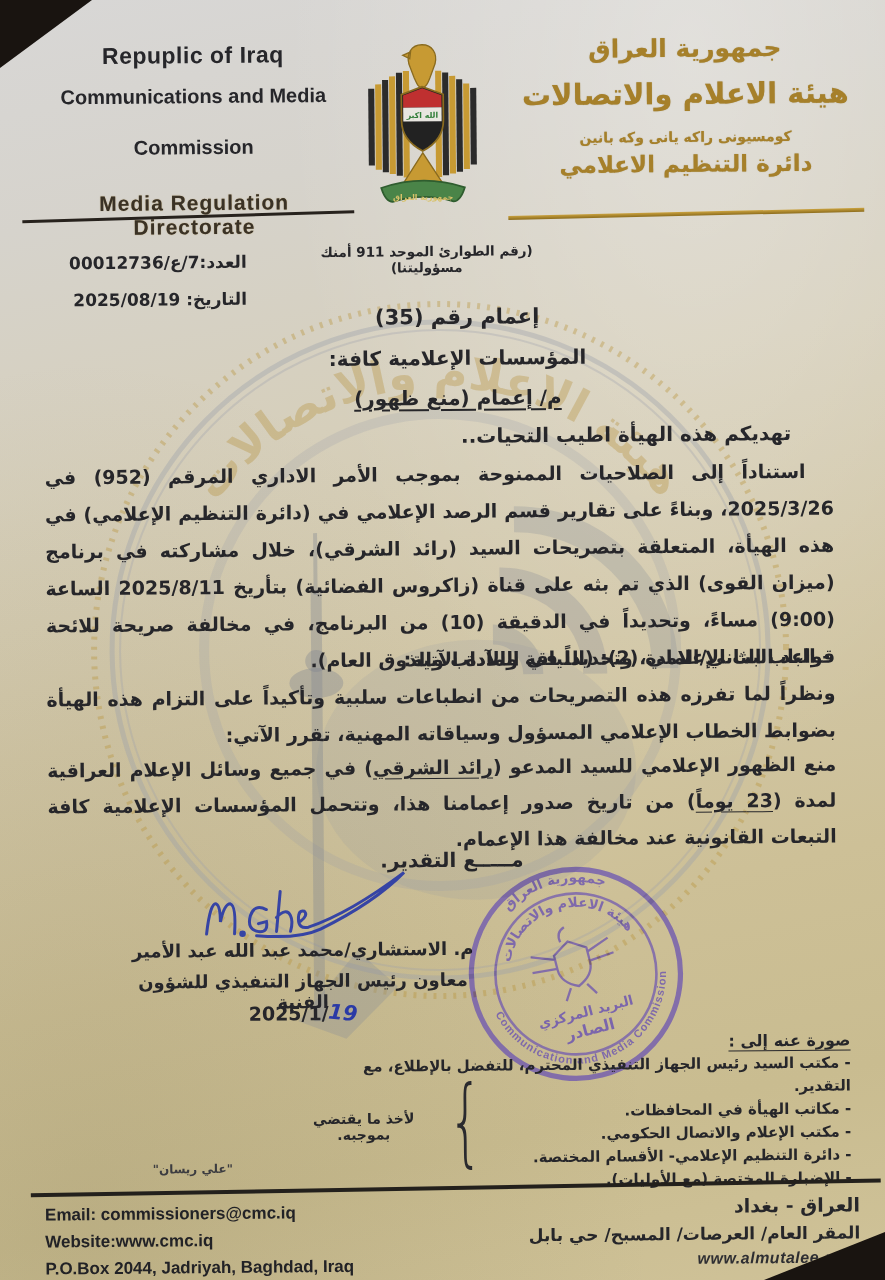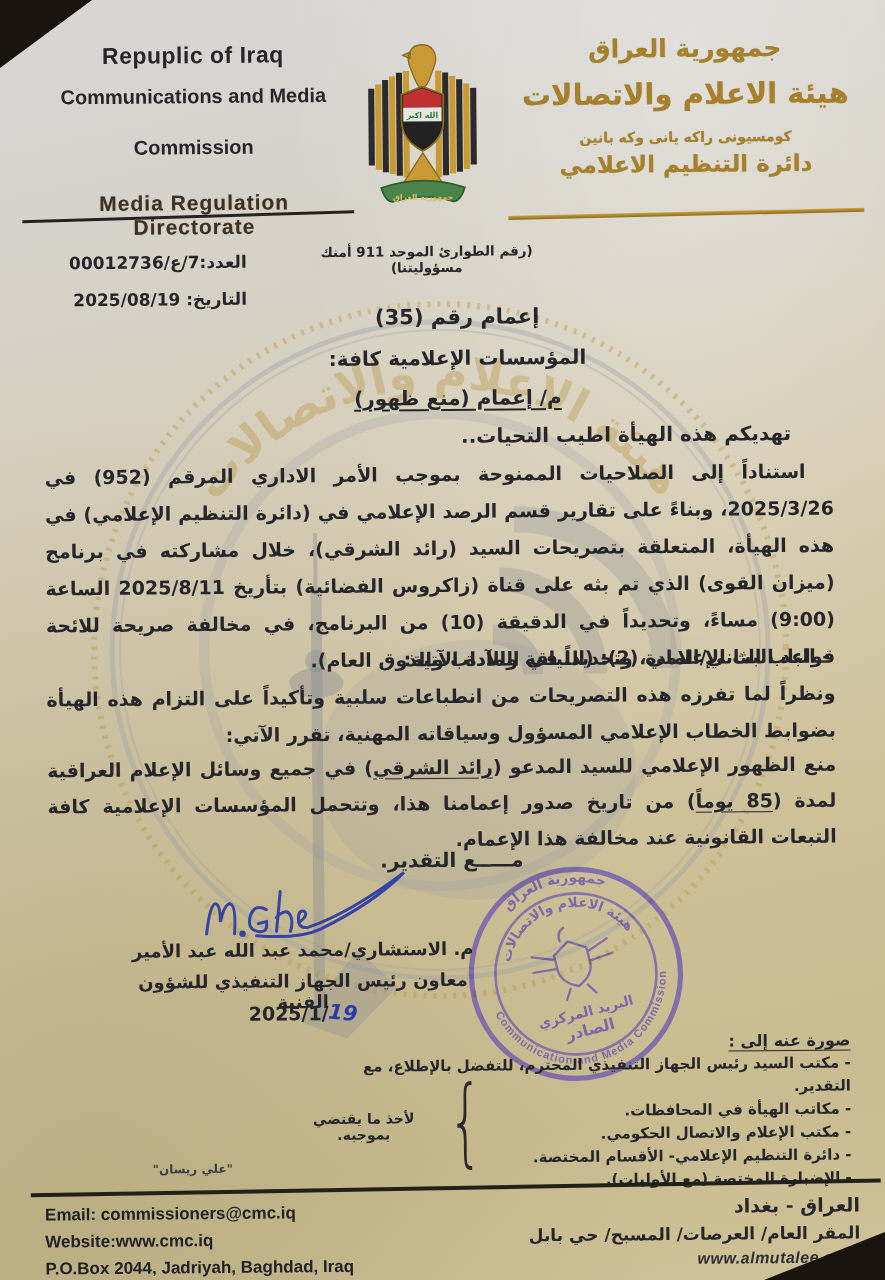"85 يوماً" span.under { text: 85 -> 23 }
